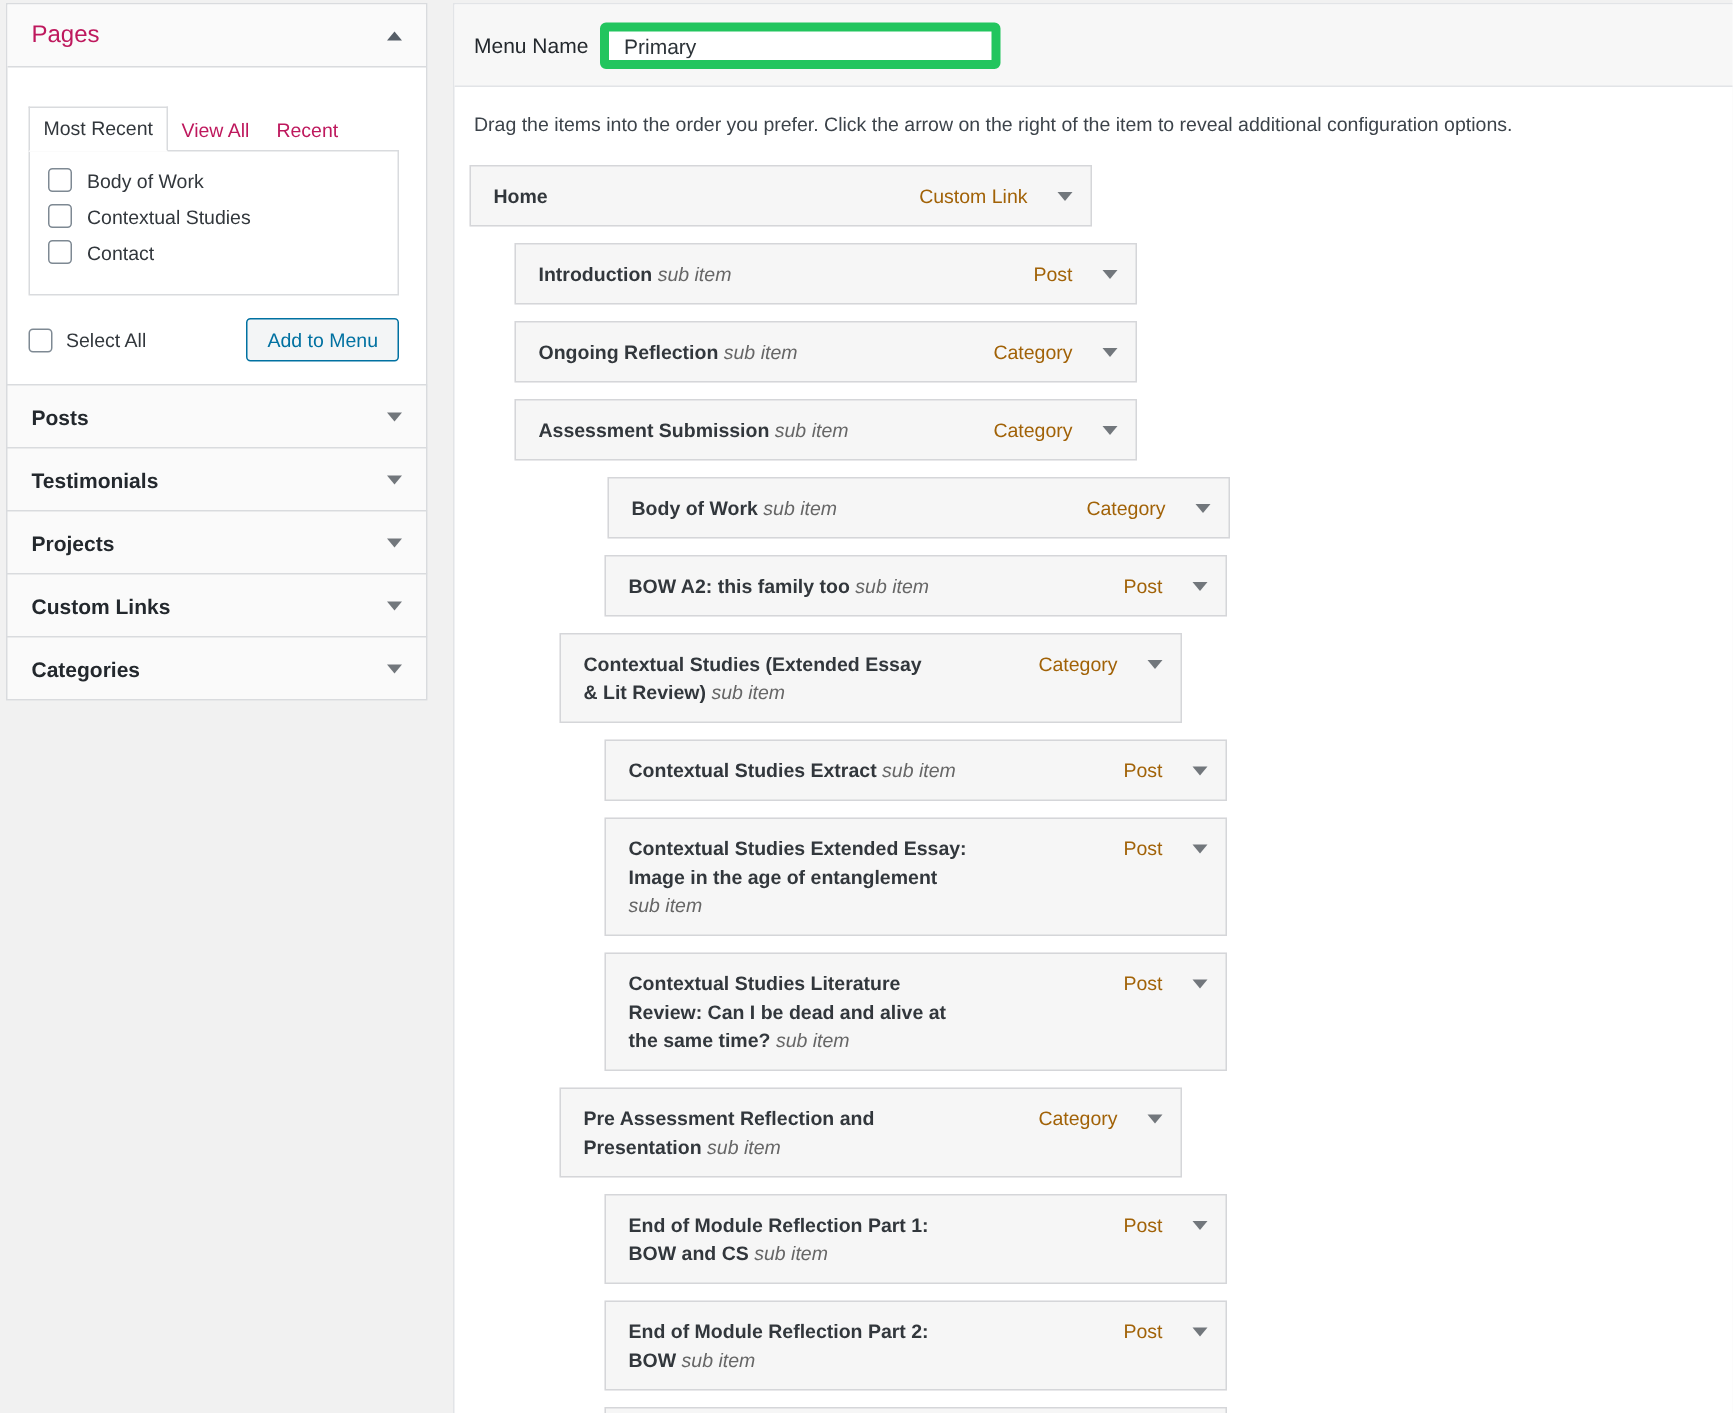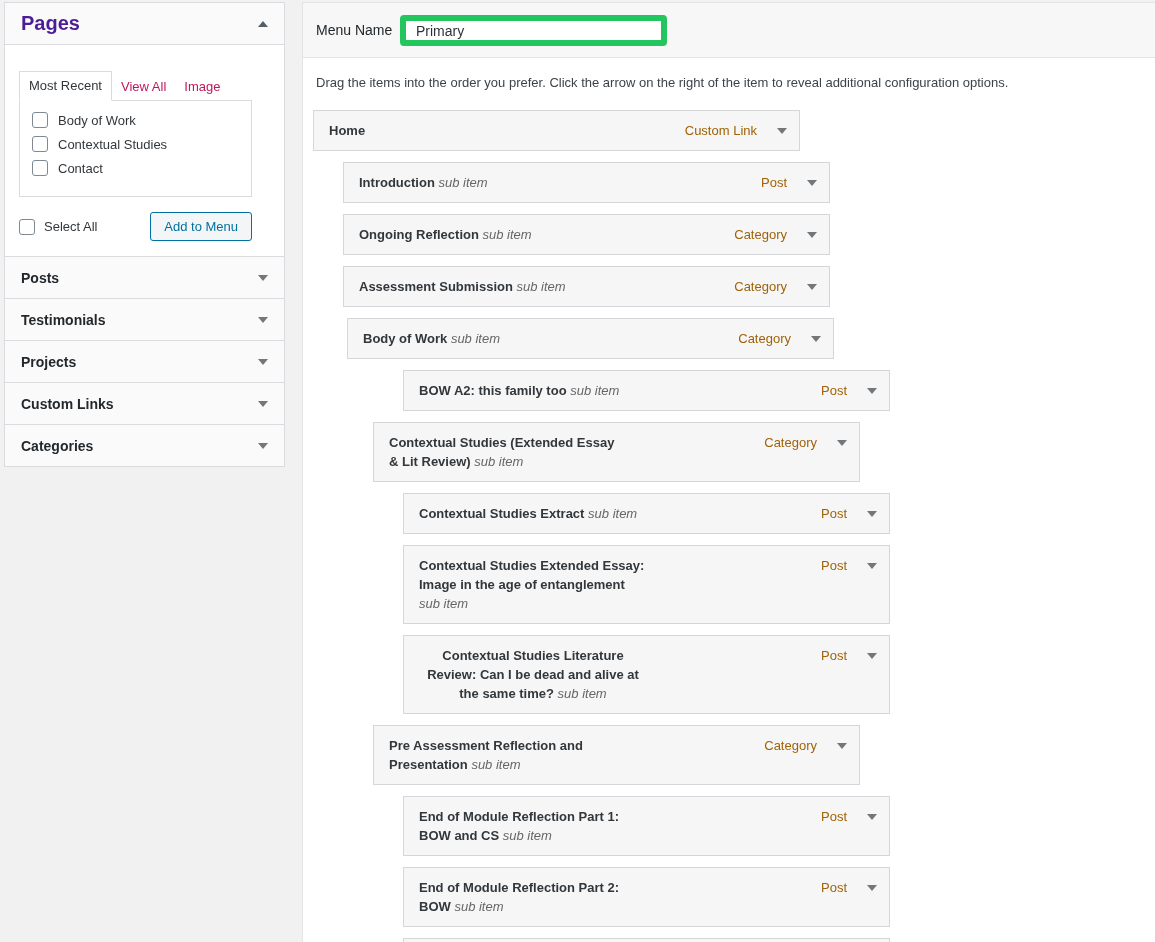"Pages" .panel-title { color: #4c1d95 -> #be185d; font-size: 20px -> 16px; font-weight: bold -> normal }
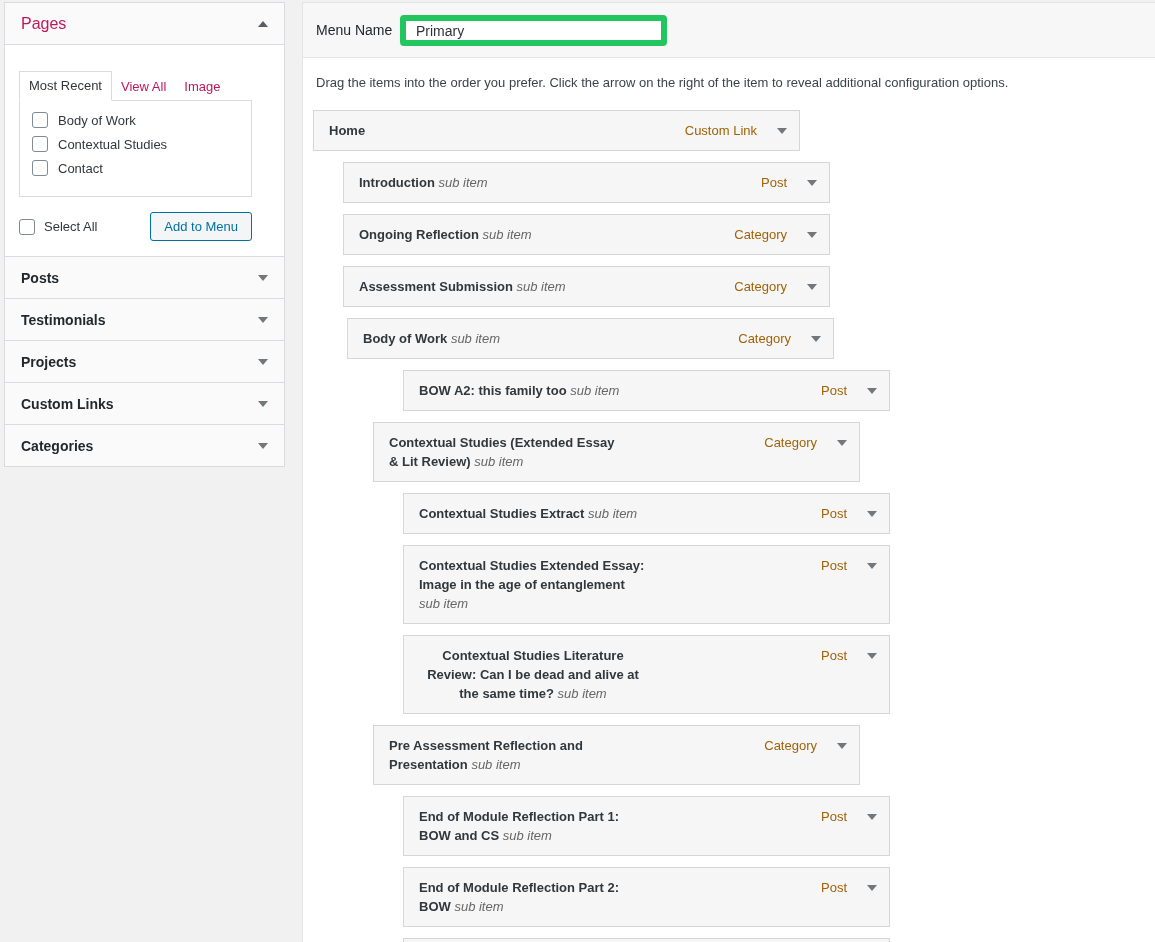"Most Recent" .panel-body { padding: 26px 32px 0 14px -> 26px 18px 0 14px }
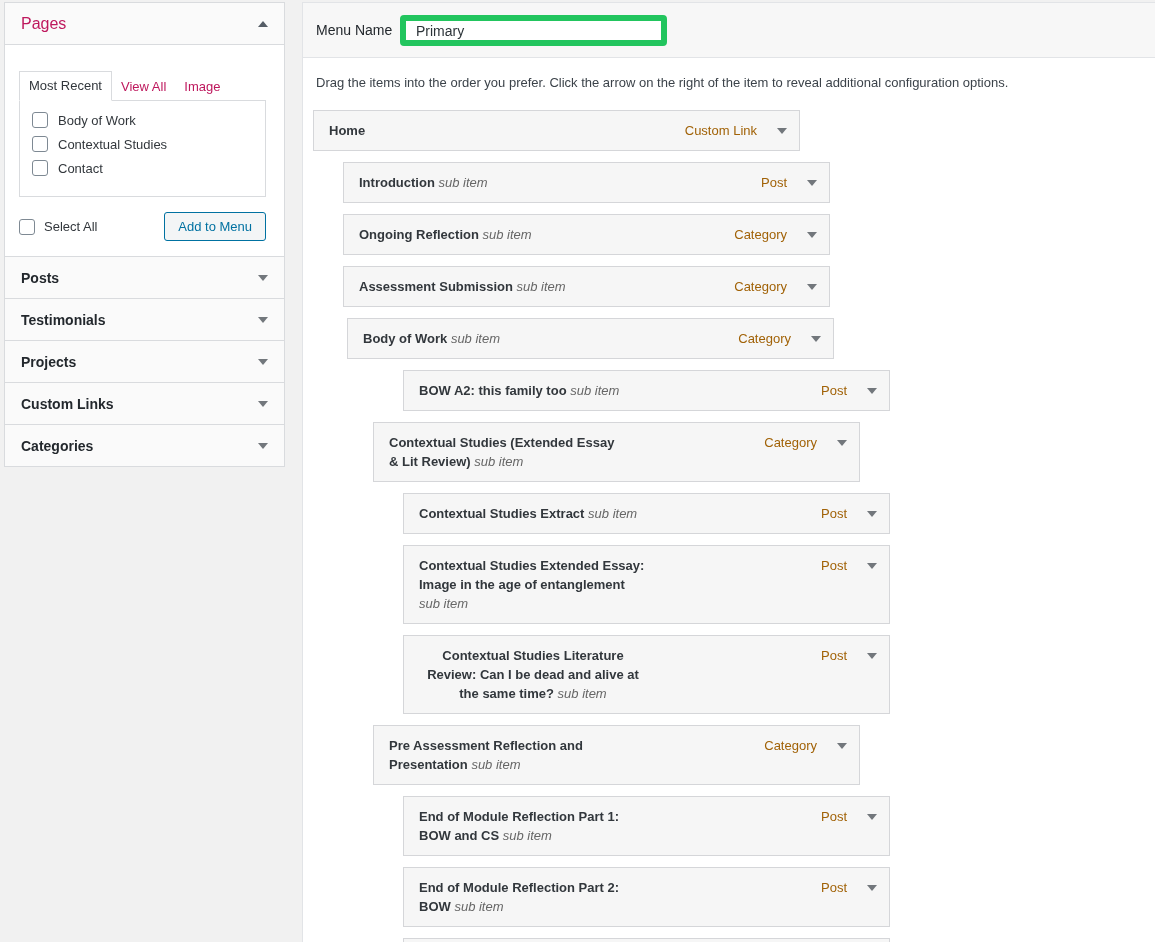"Image" a.tab-link { text: Image -> Recent }
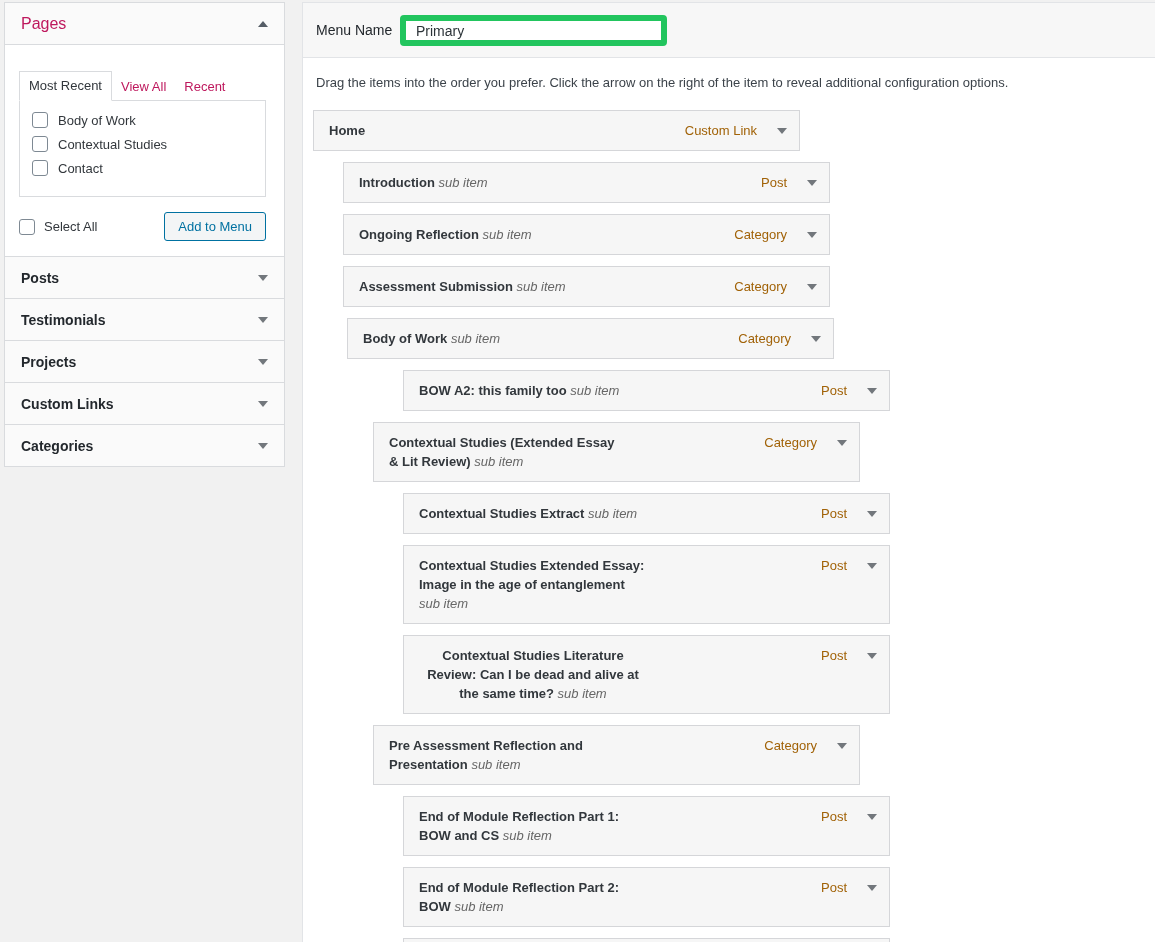"Home" .menu-item { width: 487px -> 415px }
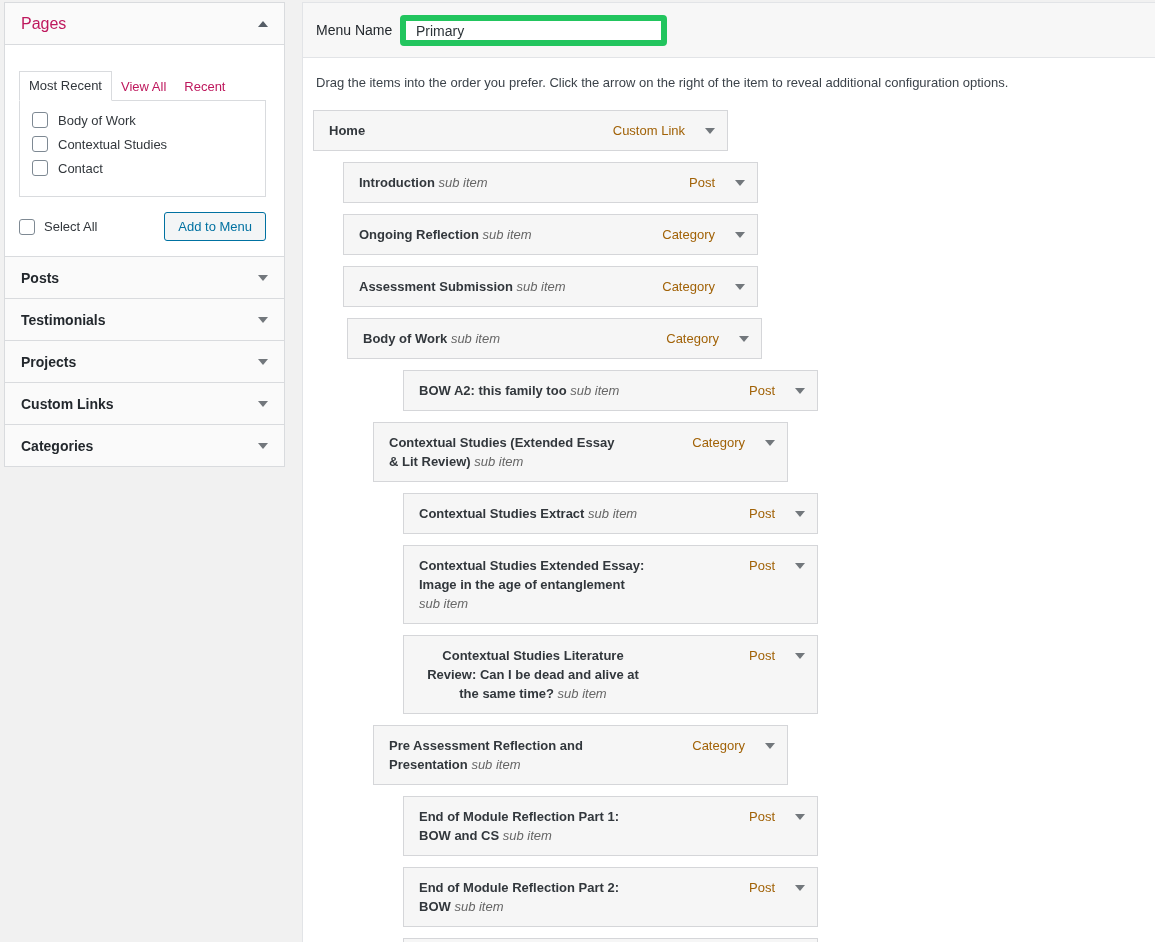"Body of Work sub item" div.menu-item { margin-left: 34px -> 92px }
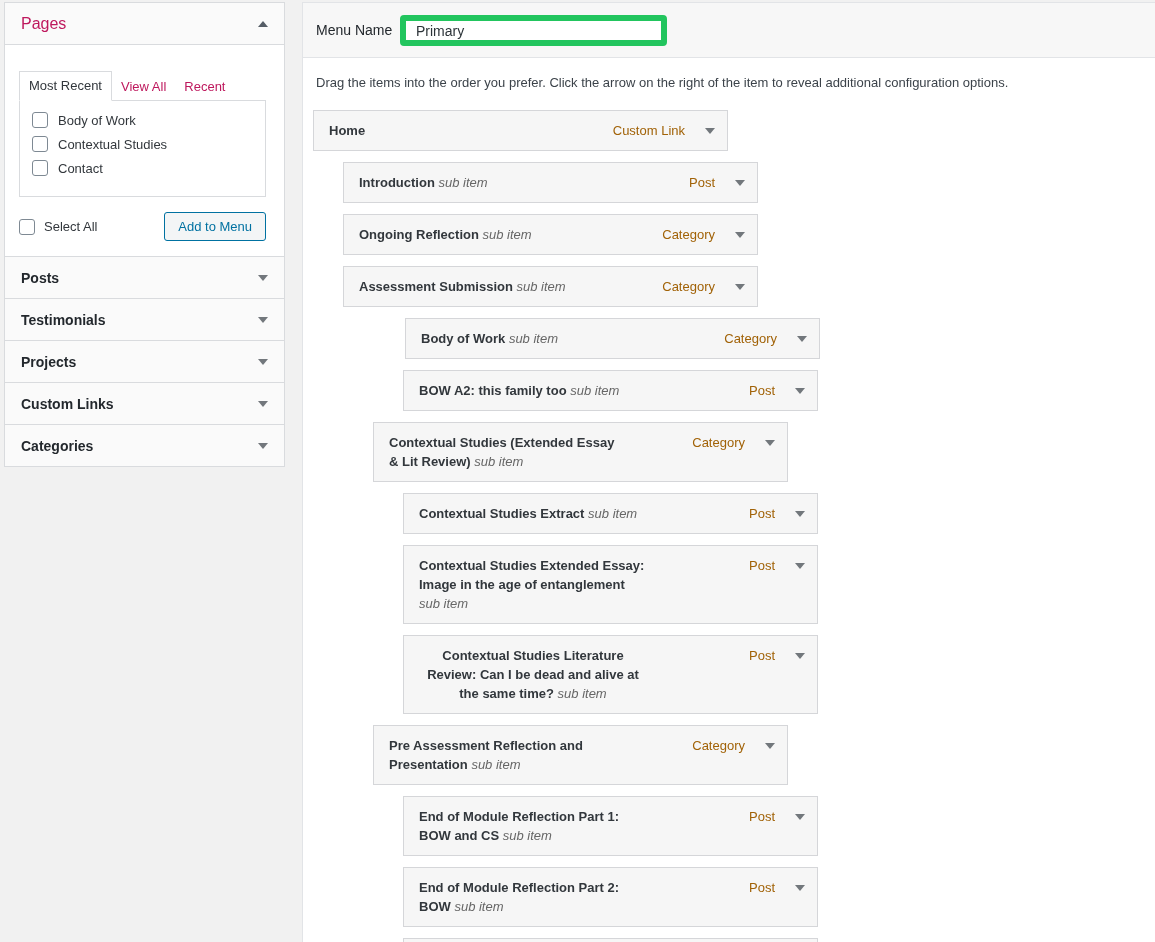"Contextual Studies Literature Review:" div.menu-item { text-align: center -> none }
